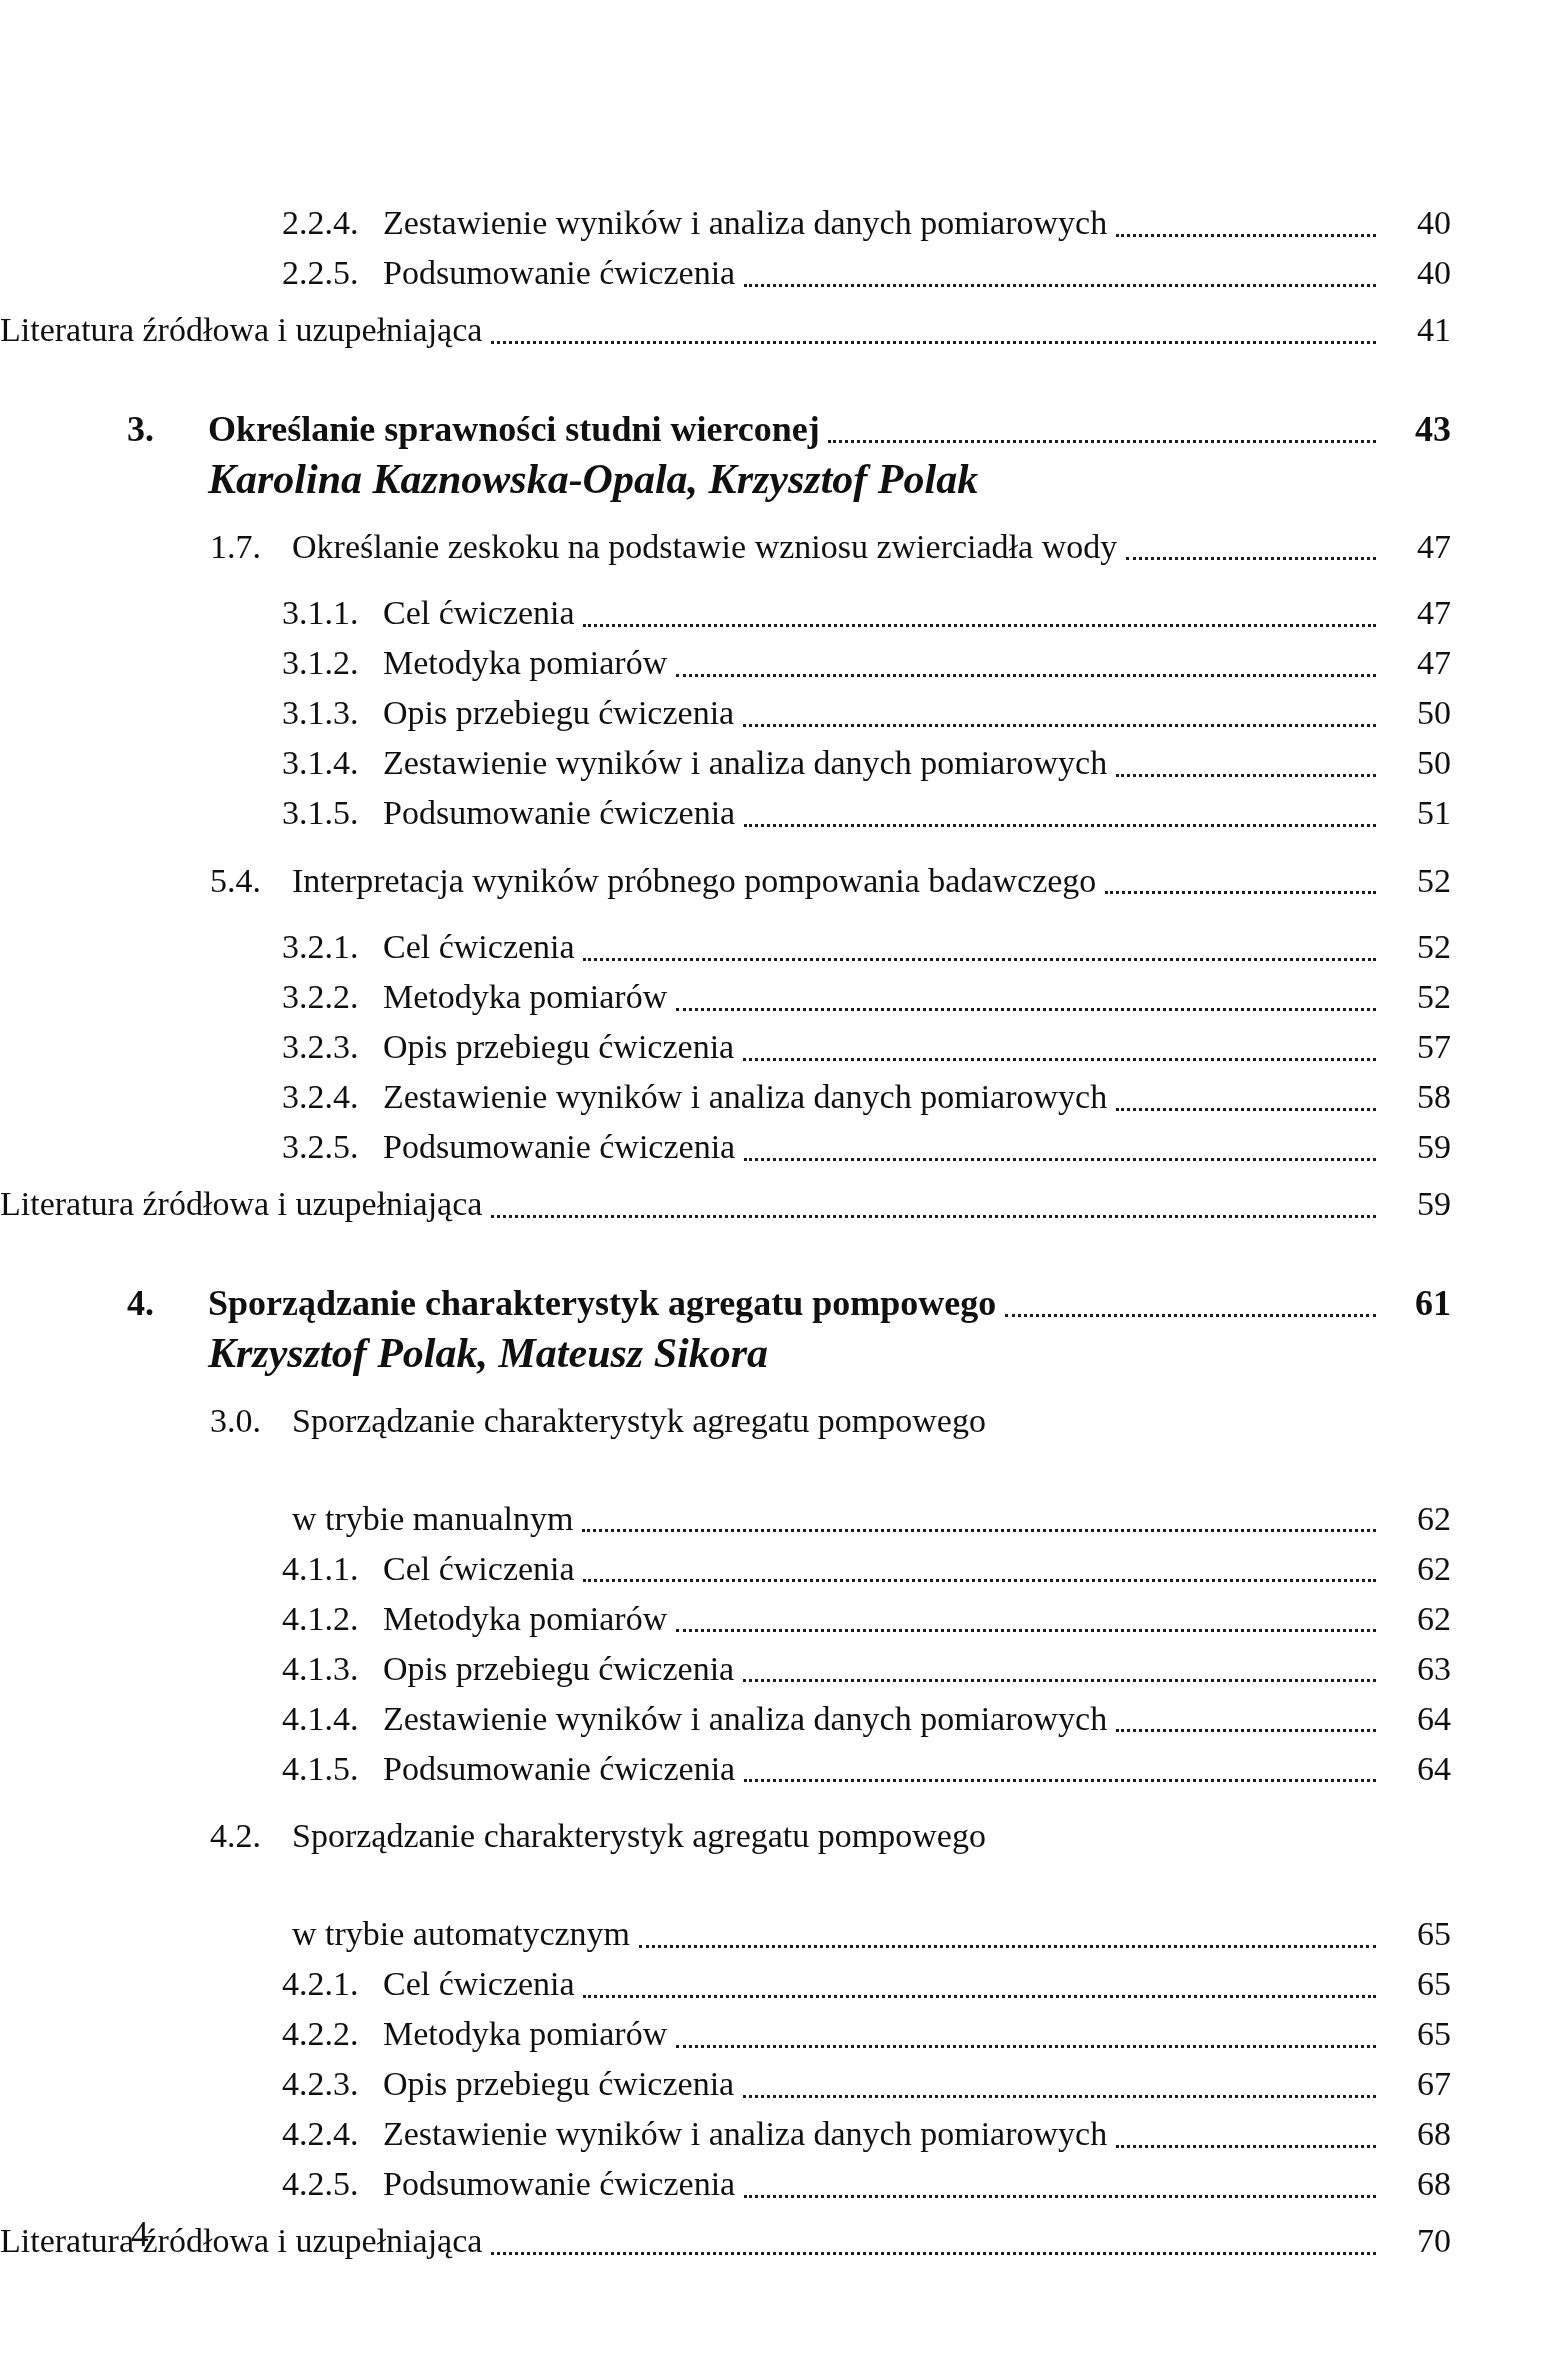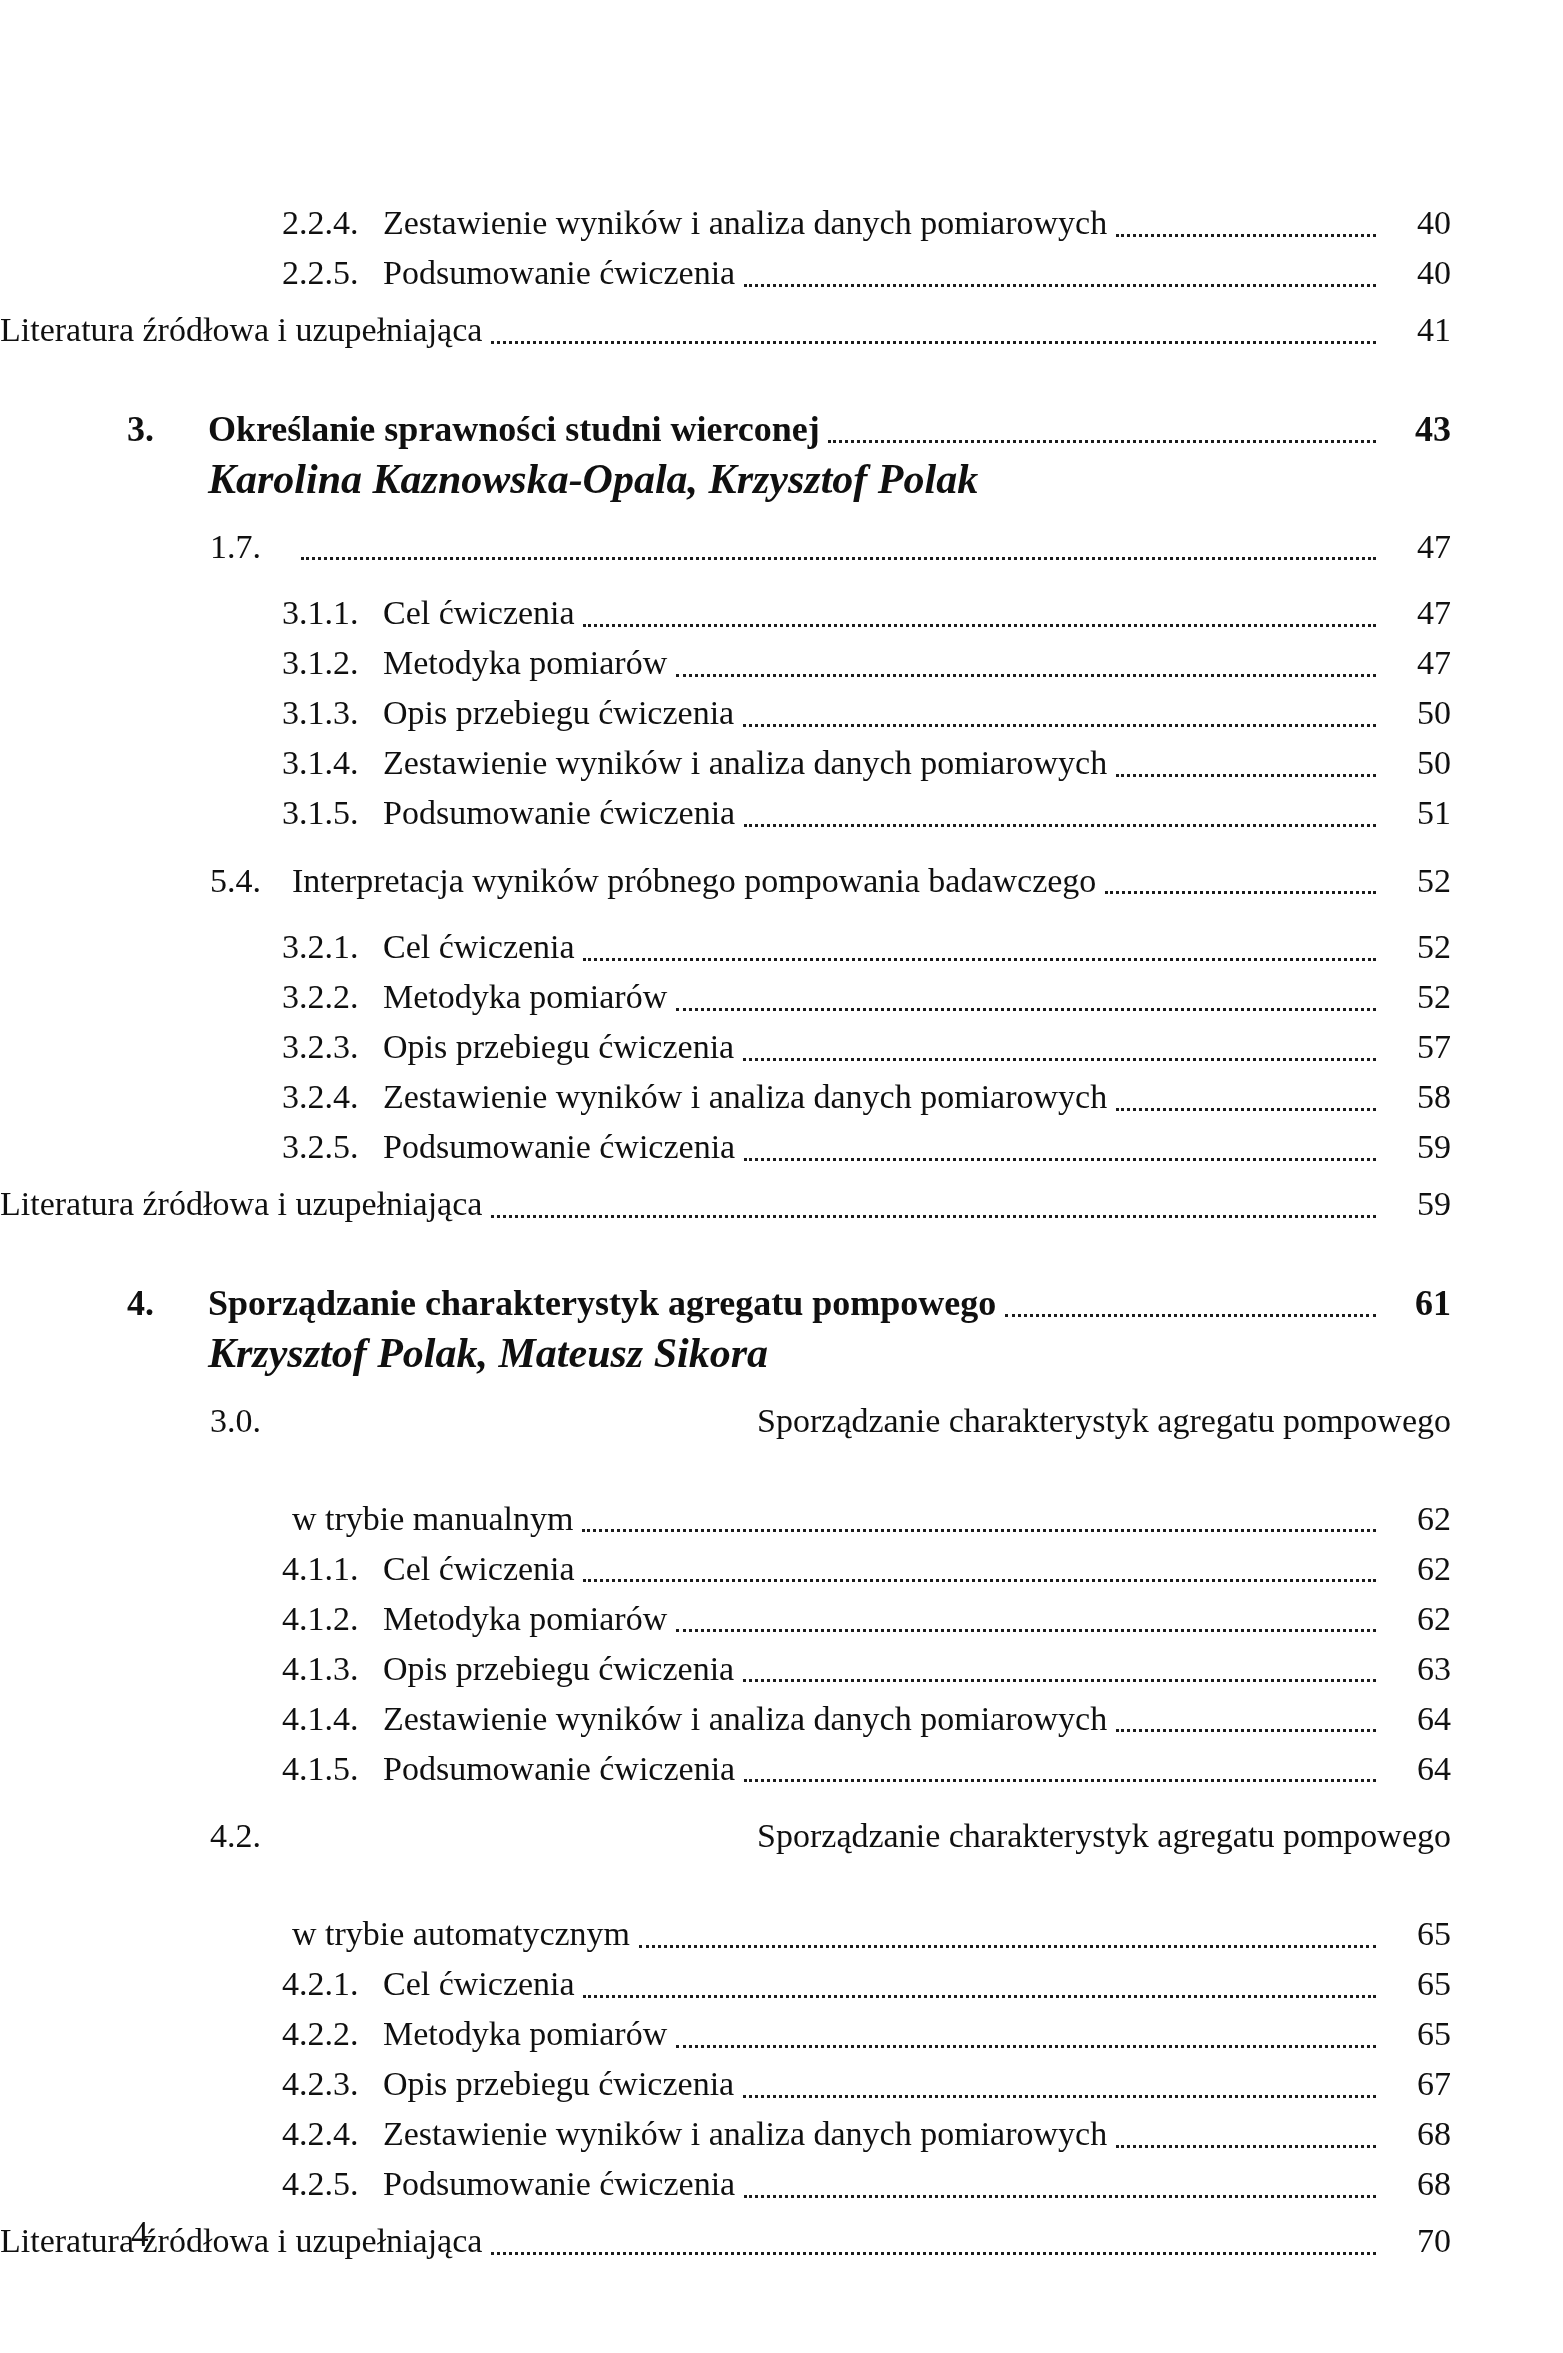"2.2.4." .row { justify-content: space-between -> none }
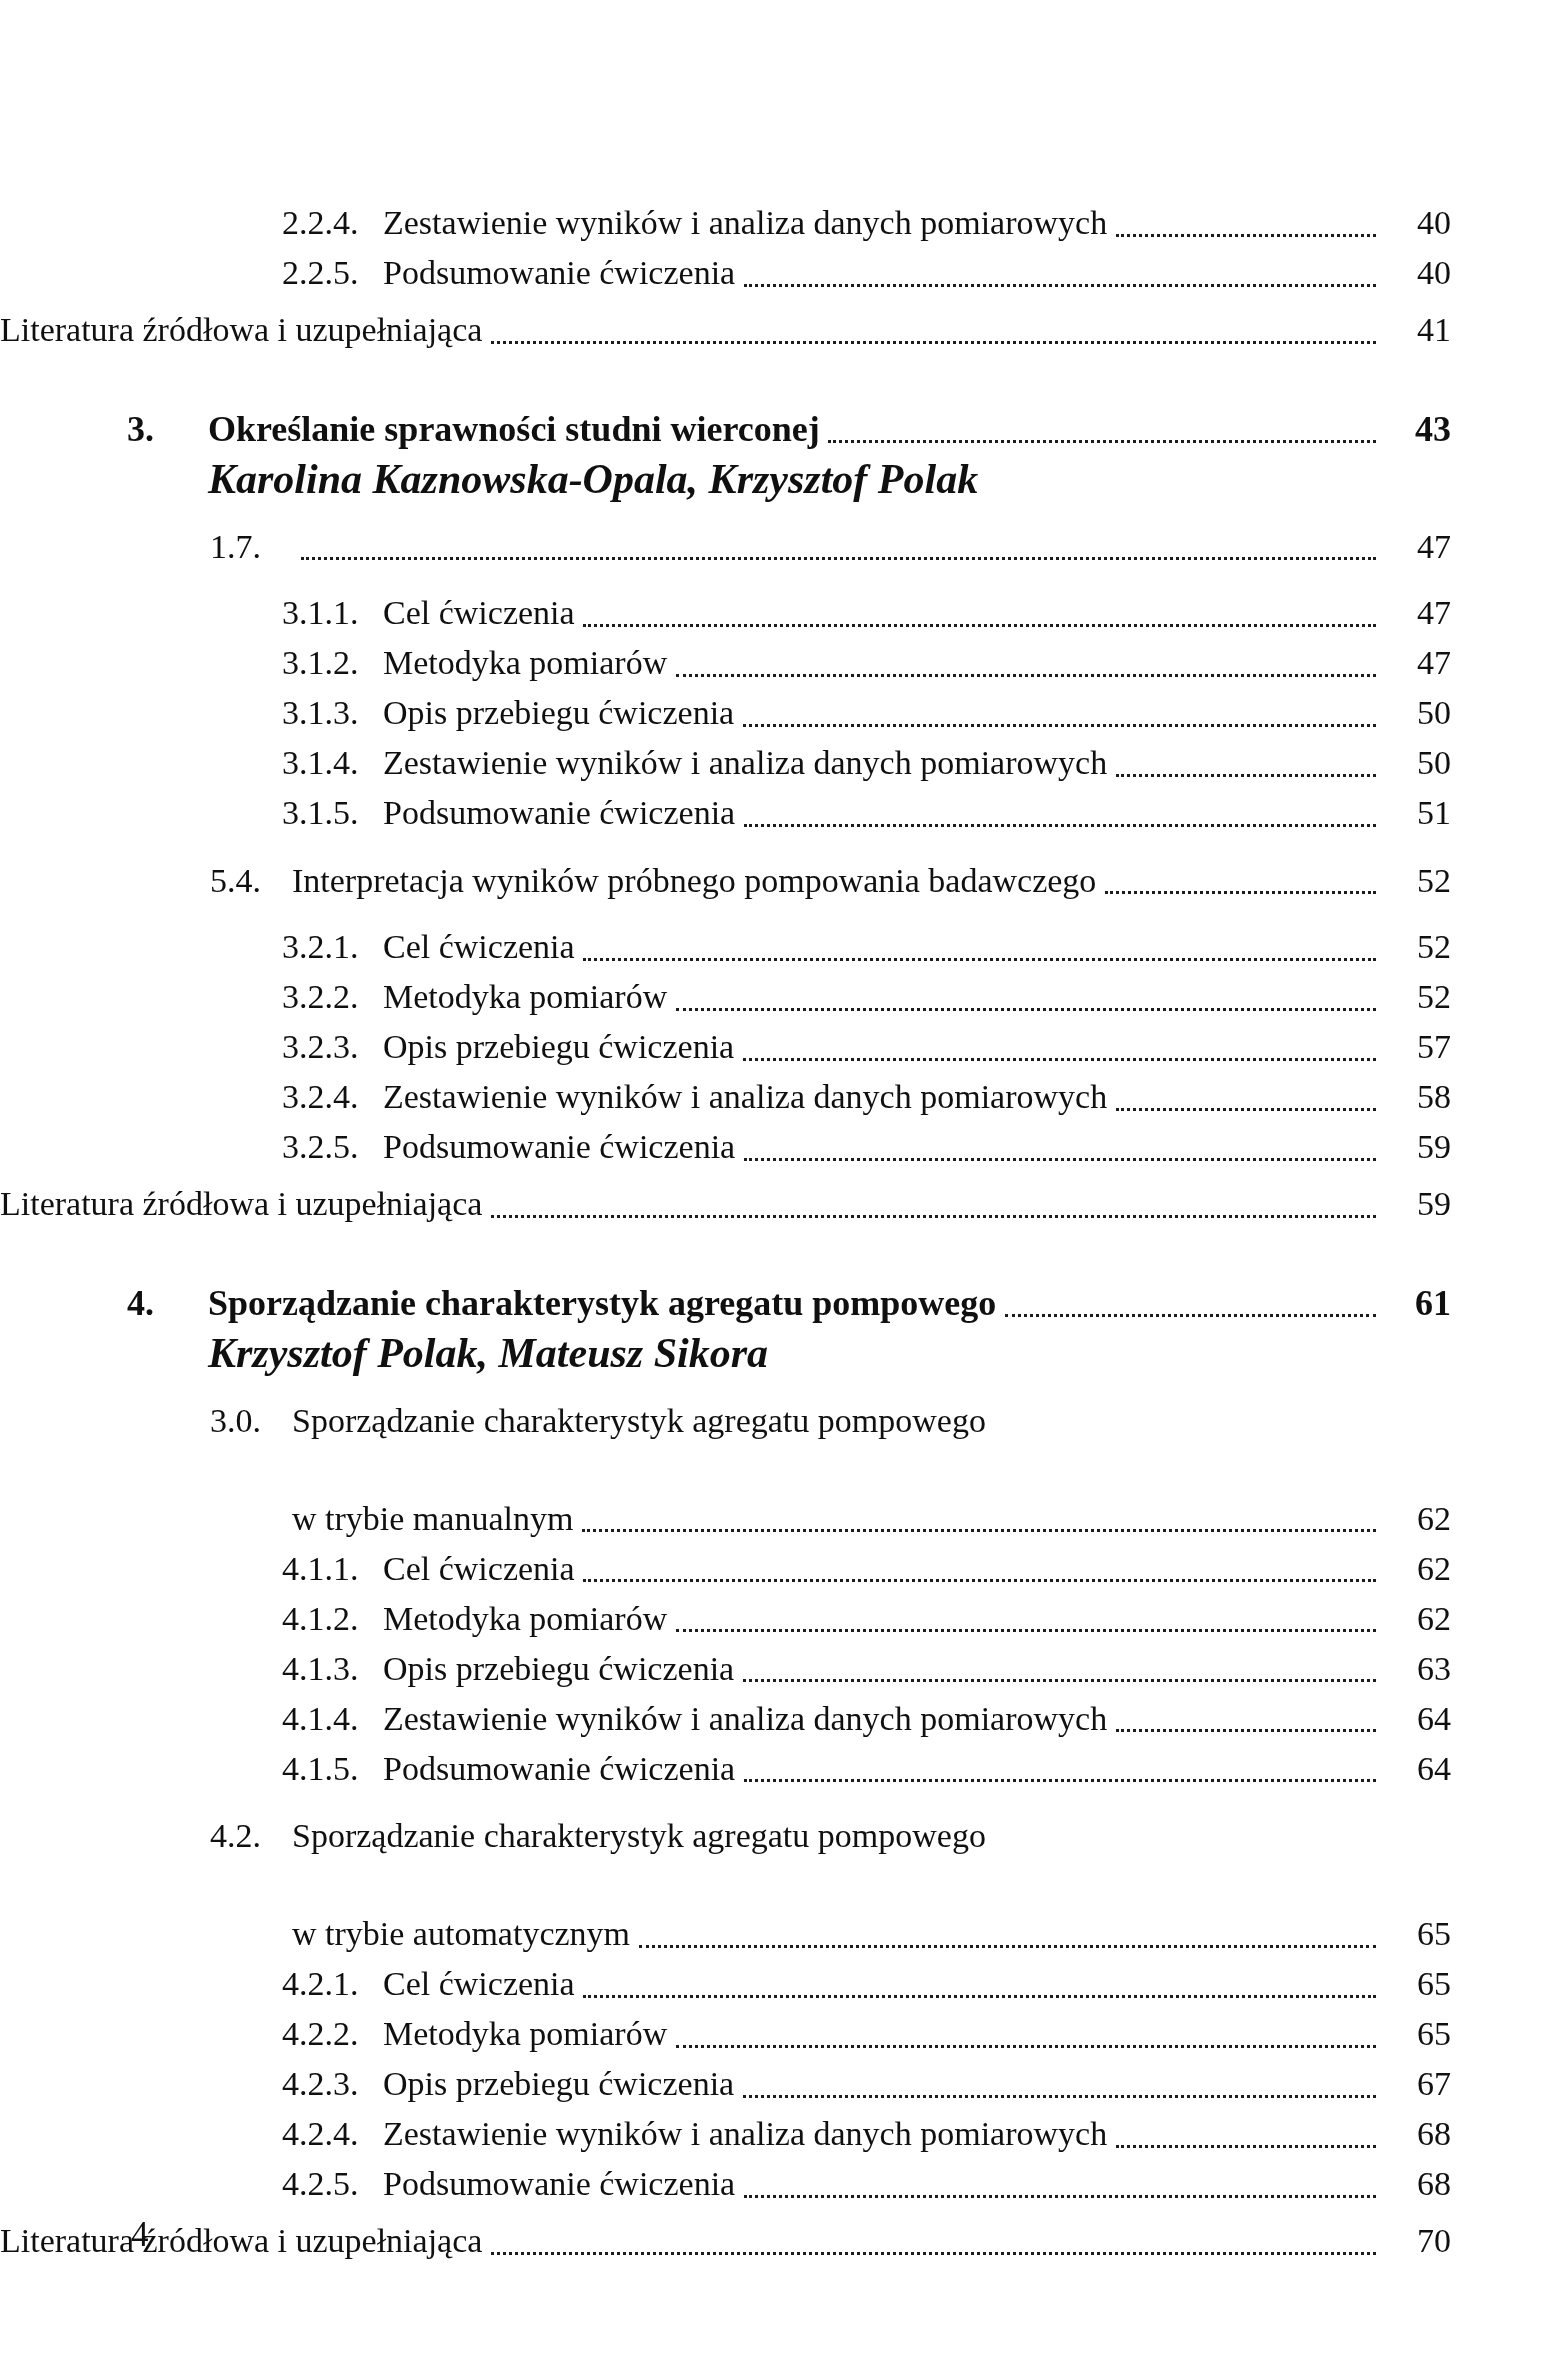"Określanie zeskoku na podstawie wzniosu" span.label { html: none -> <span>Określanie zeskoku na podstawie wzniosu zwierciadła wody</span> }
